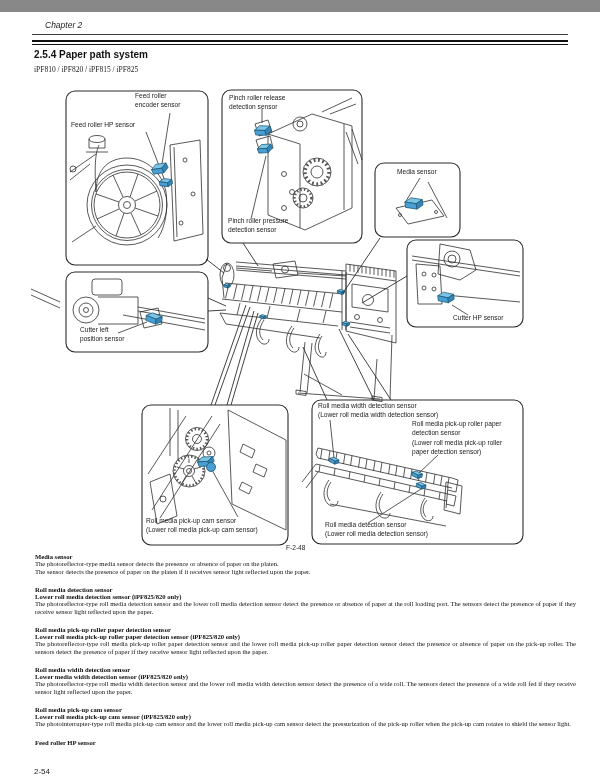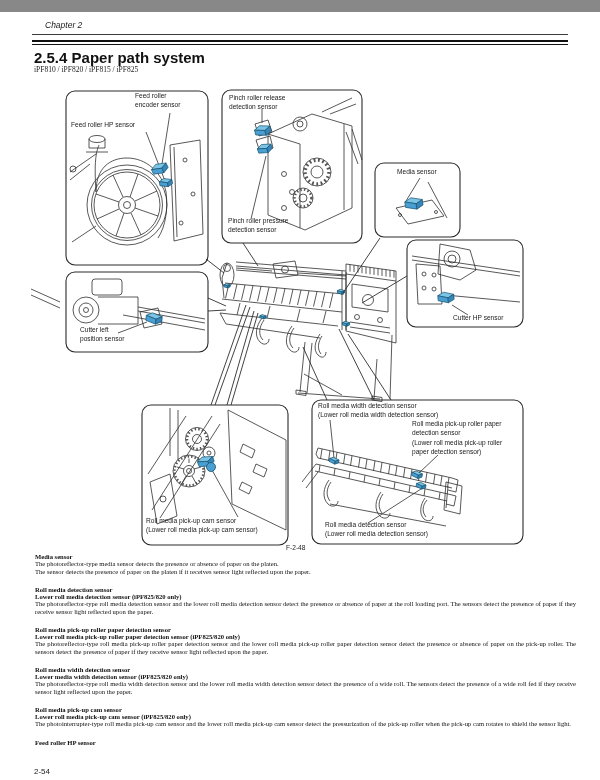"2.5.4 Paper path system" .section-title { font-size: 15px -> 10px }
